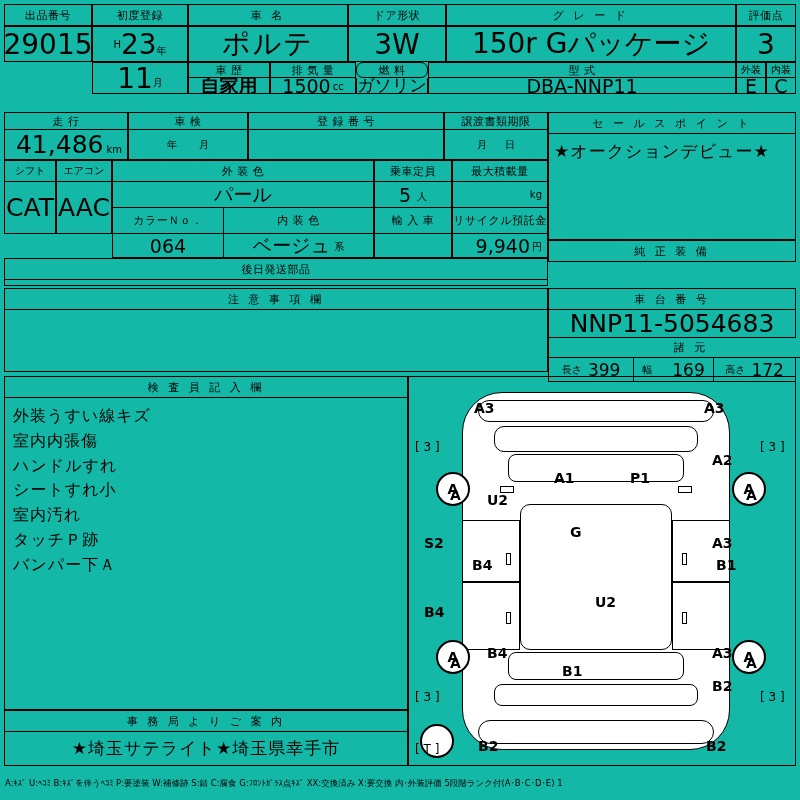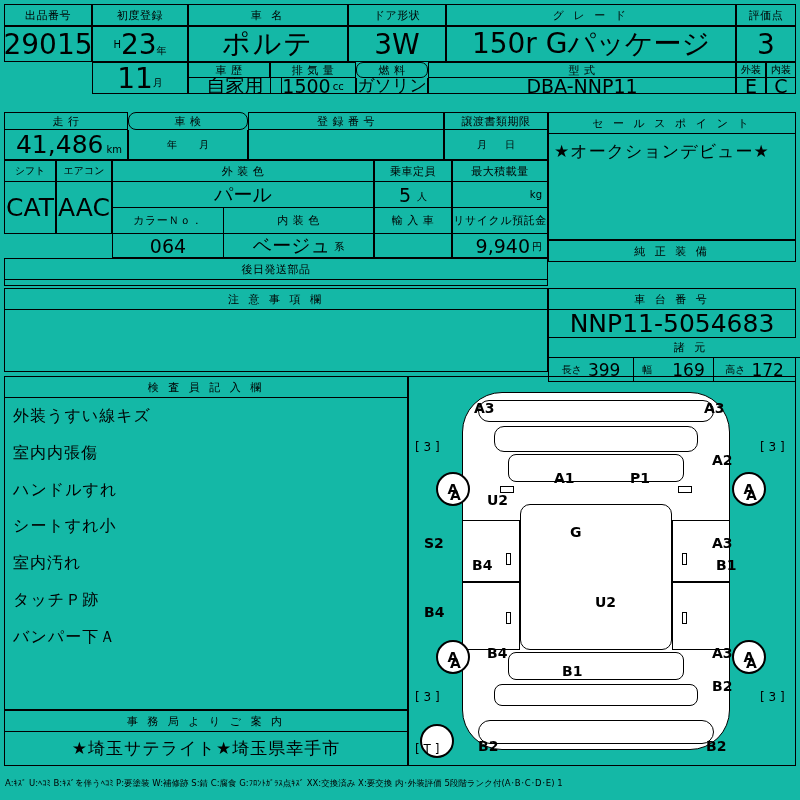"自家用" div.bx { font-weight: none -> bold; width: 94px -> 82px }
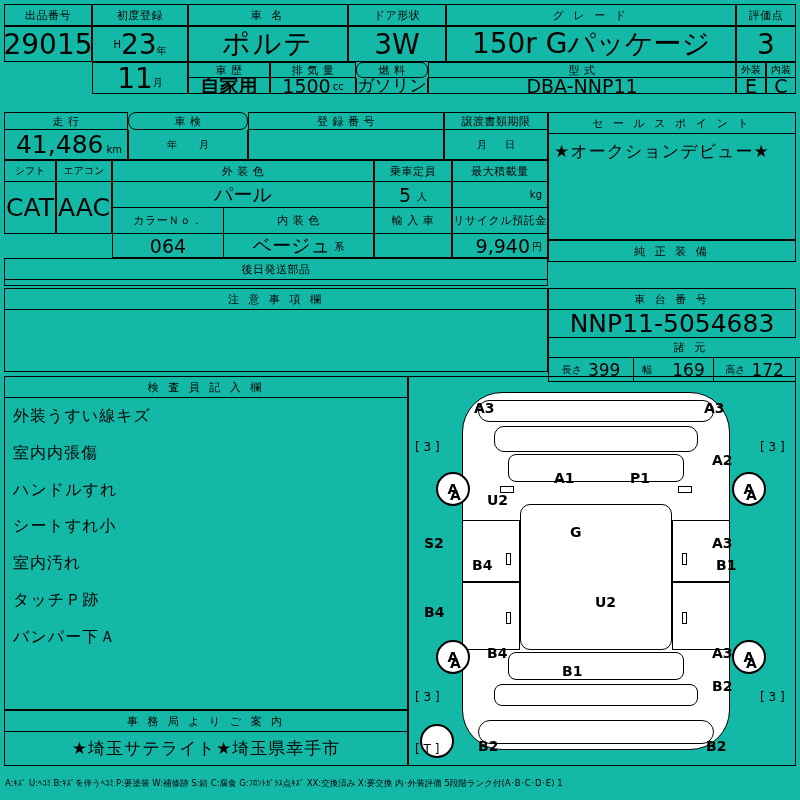"車 検" div.bx { border-radius: 8px -> none }
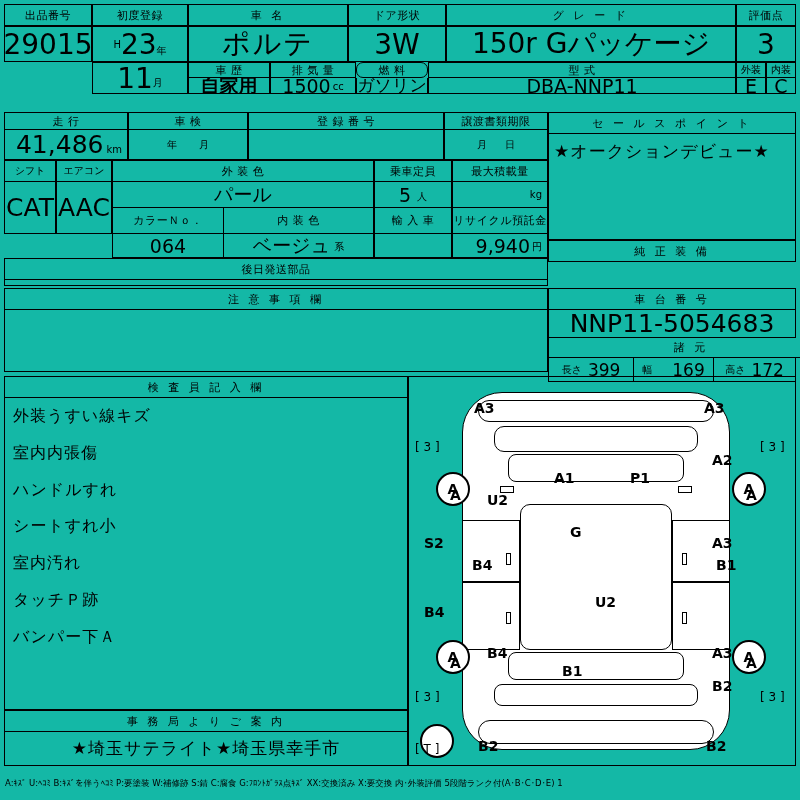"外装うすい線キズ" div.bx { gap: 12px -> none }
